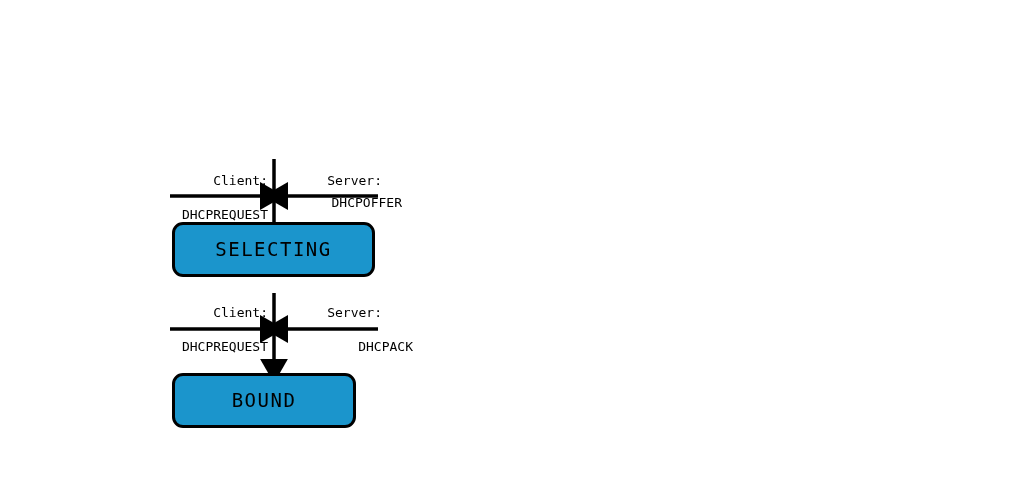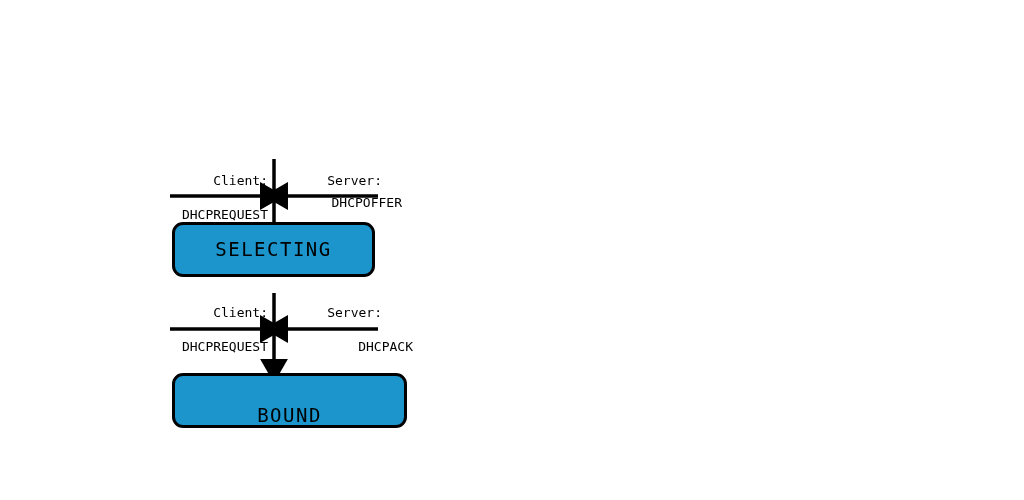"BOUND" #box-bound { align-items: flex-end -> none; width: 235px -> 184px }
